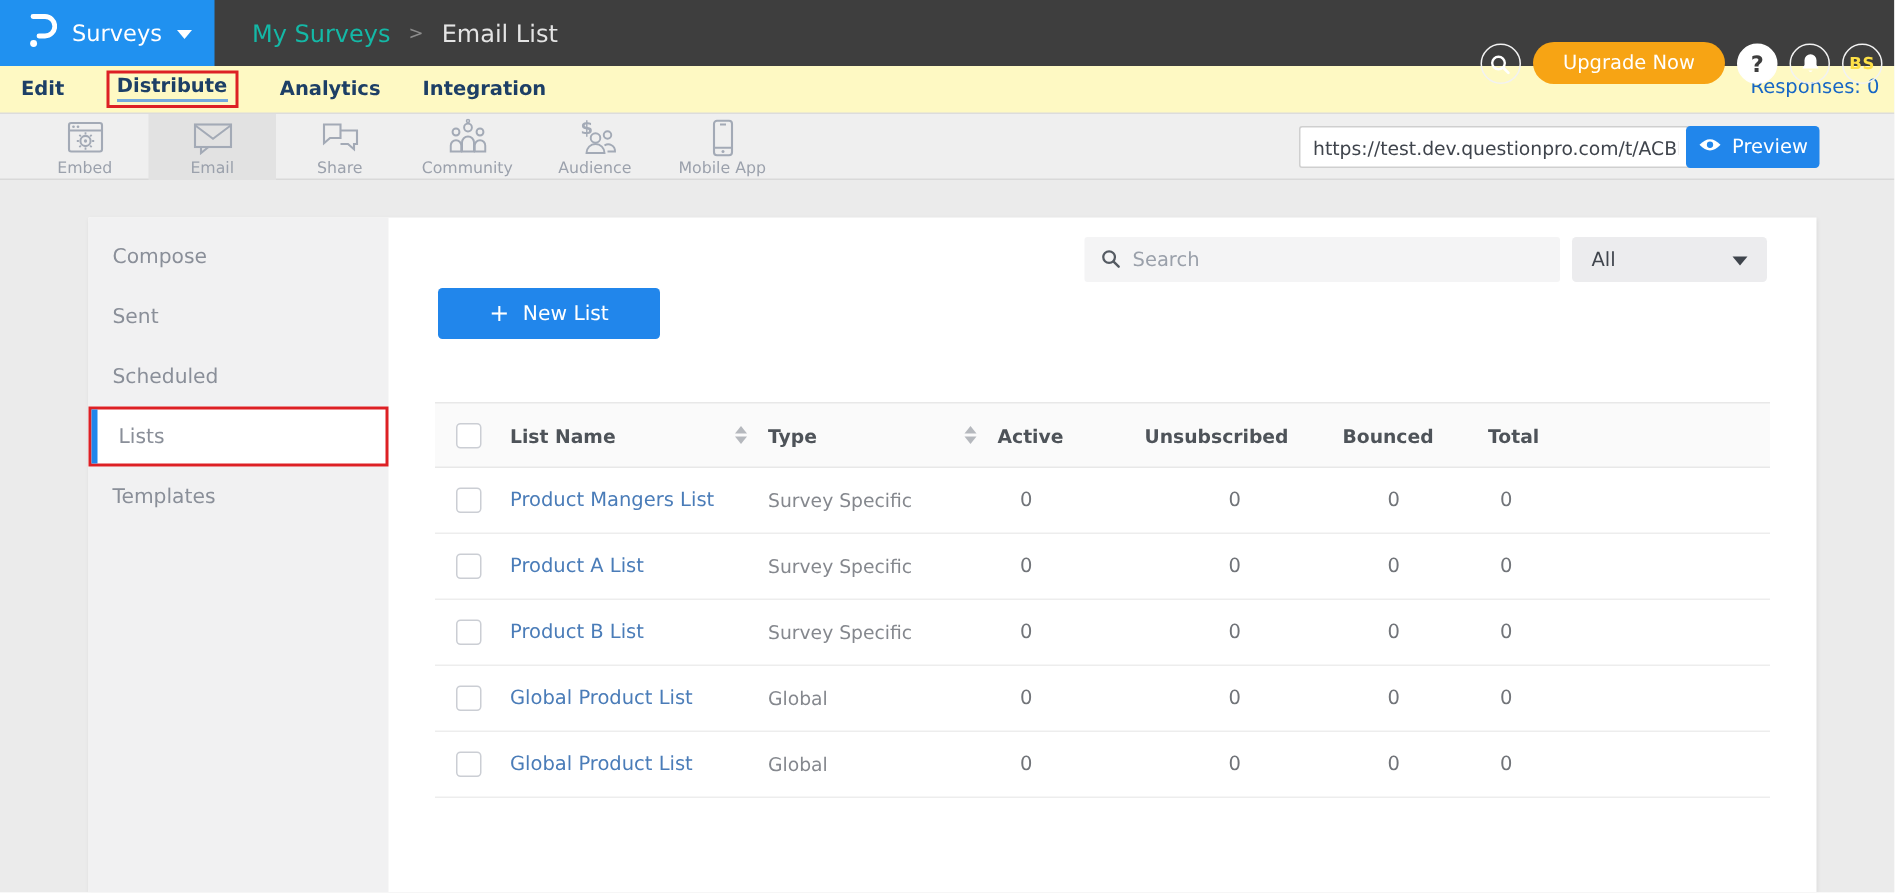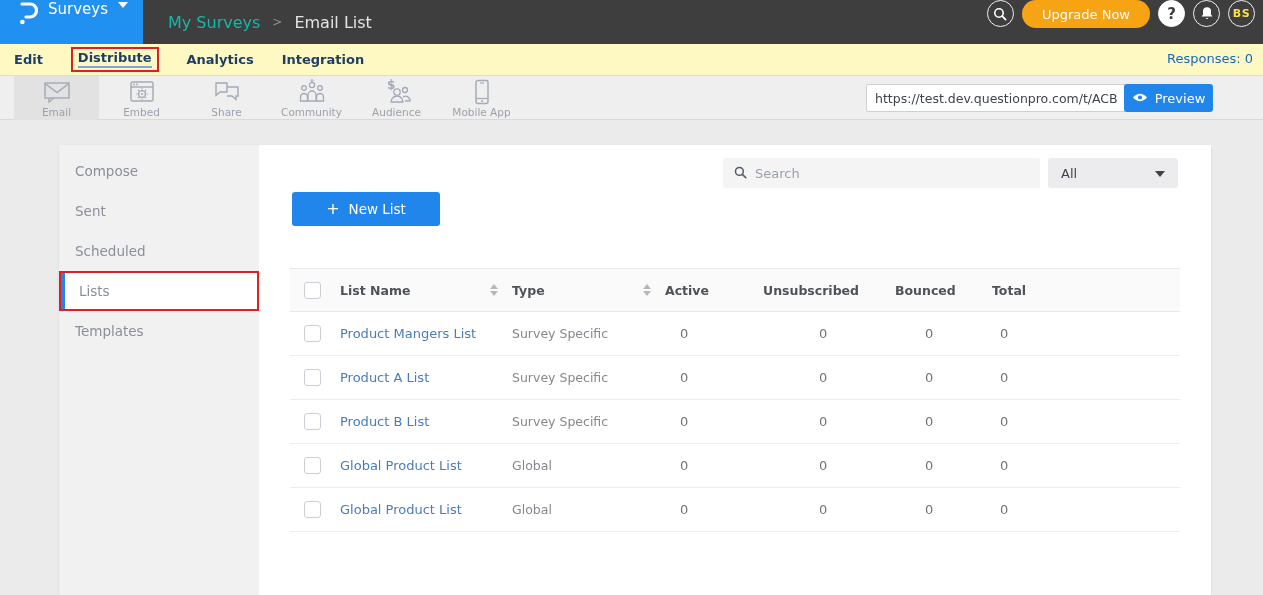"Surveys" .logo-block { align-items: flex-start -> center }
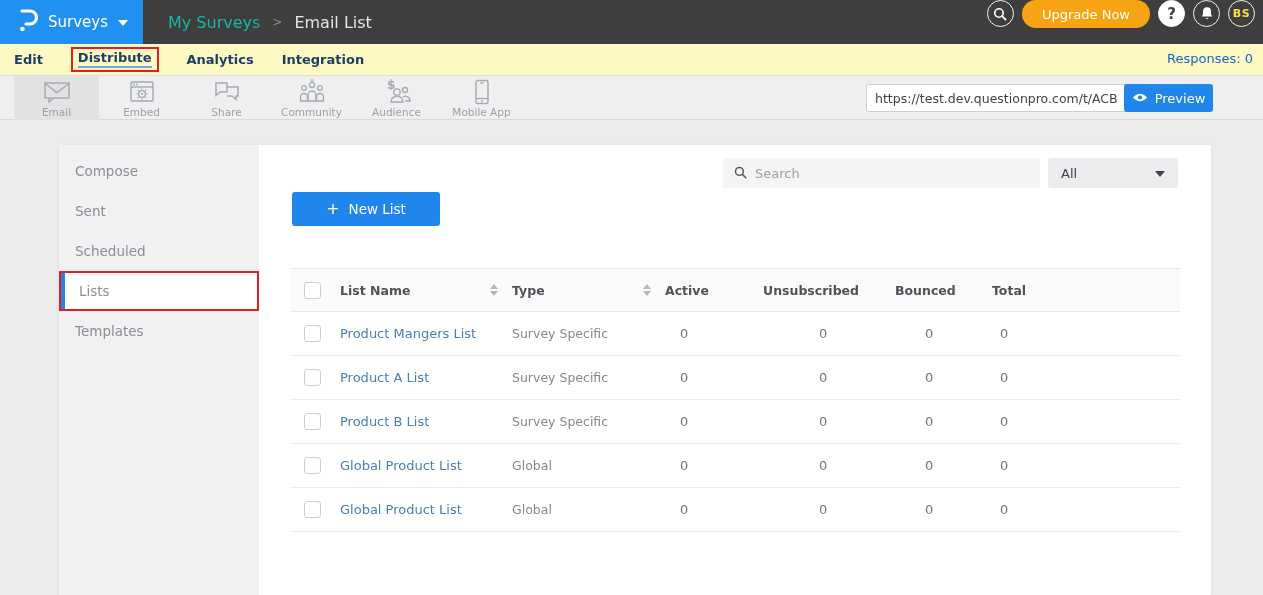"Upgrade Now" .topbar-right { align-items: flex-start -> flex-end }
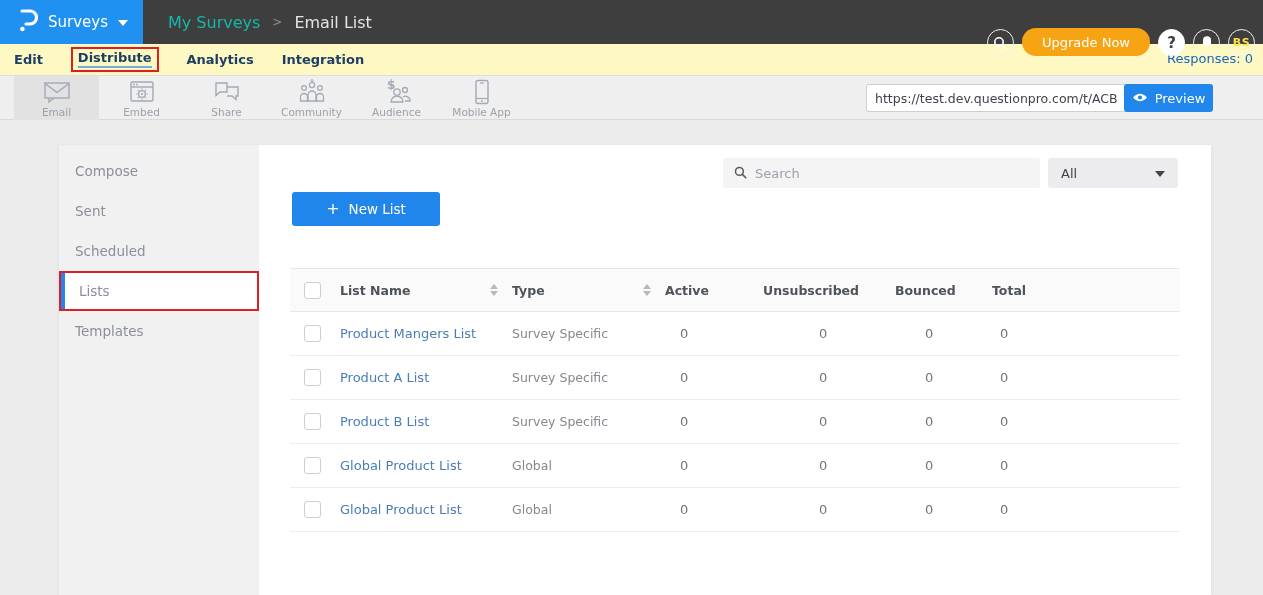"Email" div.tool-item { order: before "Embed" -> after "Embed" }
